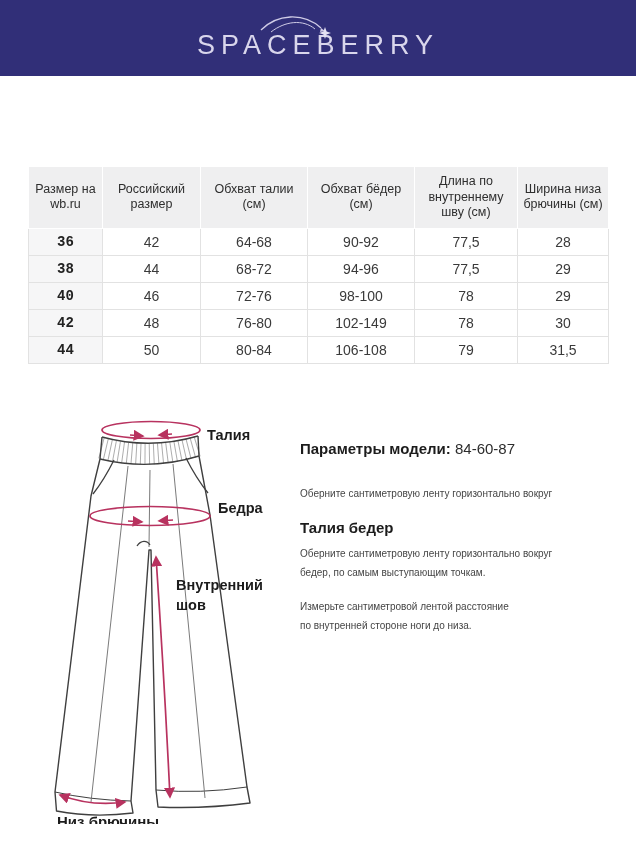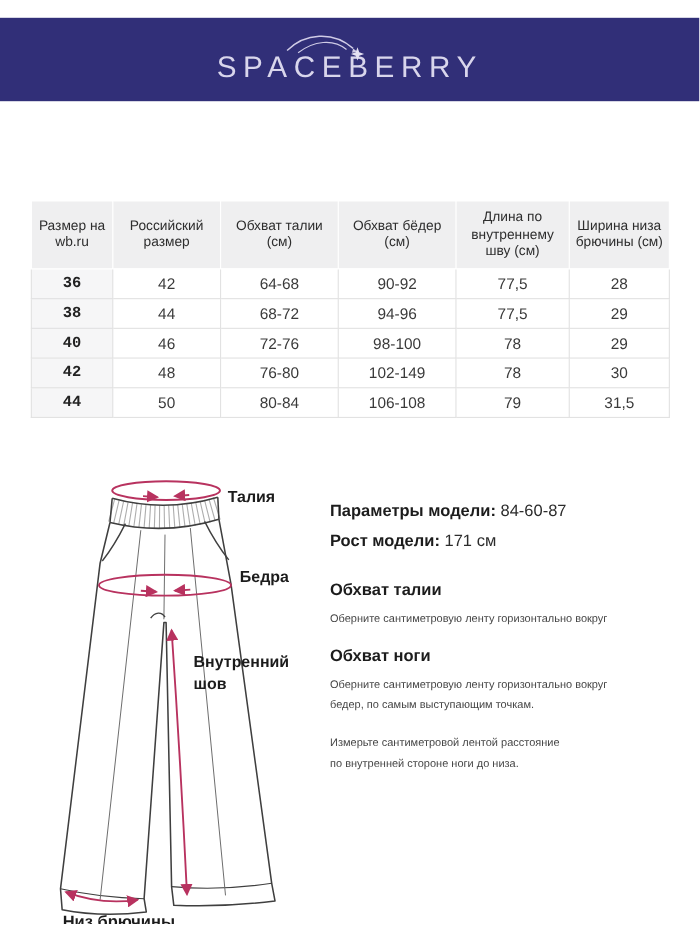"SPACEBERRY" #canvas { margin: 16px auto -> 0 auto }
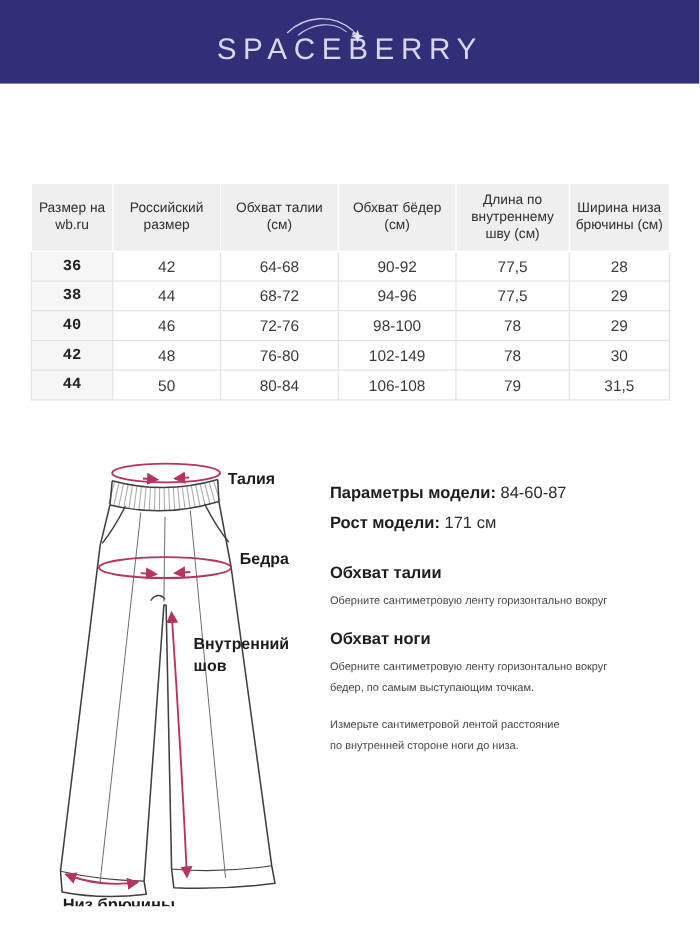"Рост модели: 171 см" div.model-info-line { html: <div> <span>Рост модели:</span> <span>171 см</span> </div> -> none }
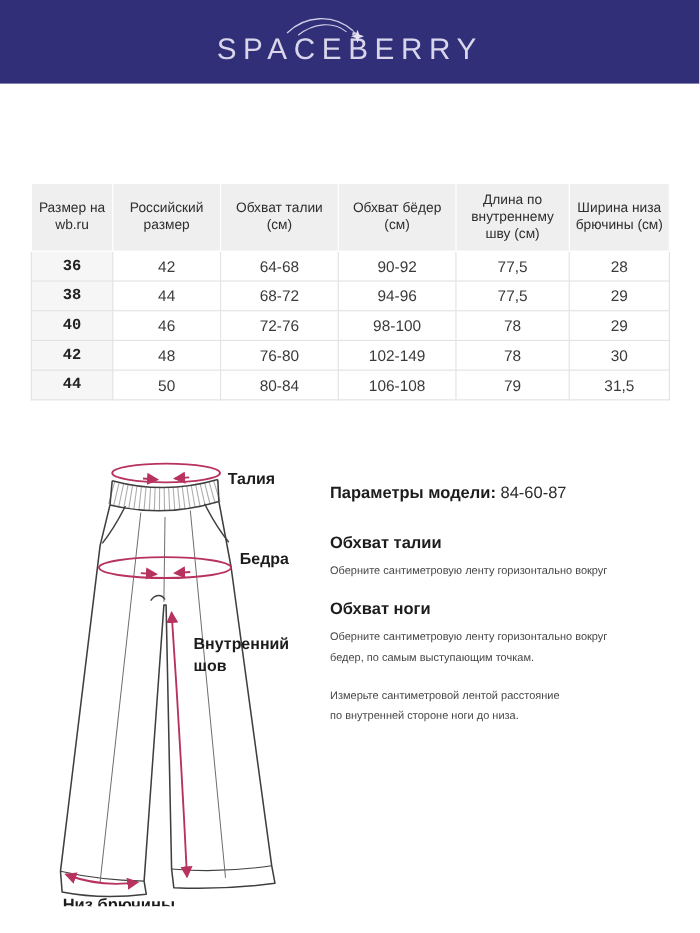"Обхват талии" div.measure-title { html: <div>Обхват талии</div> -> none }
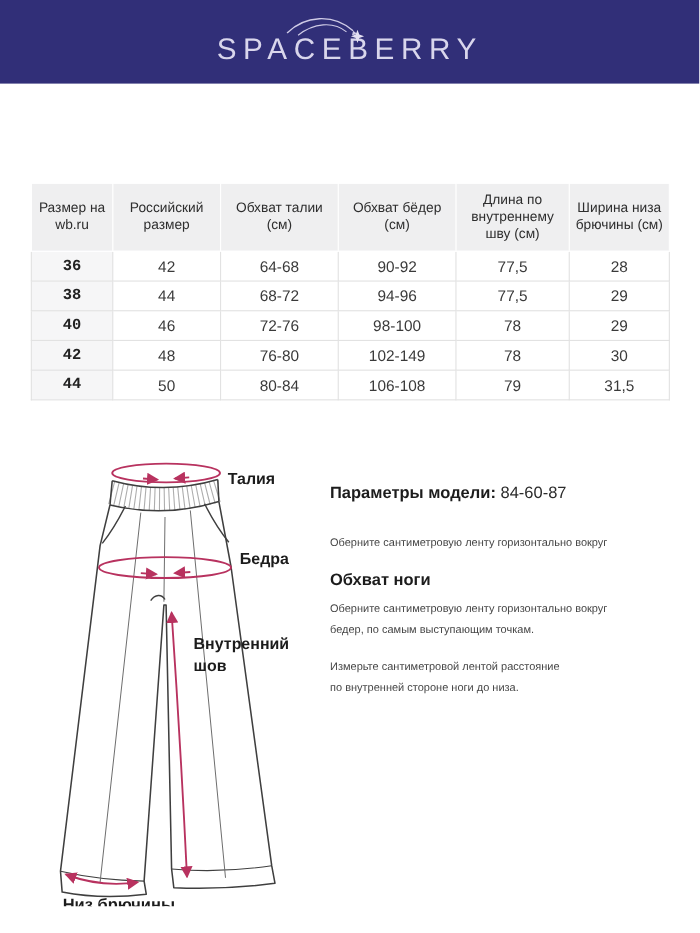"Обхват ноги" div.measure-title { text: Обхват ноги -> Талия бедер }
